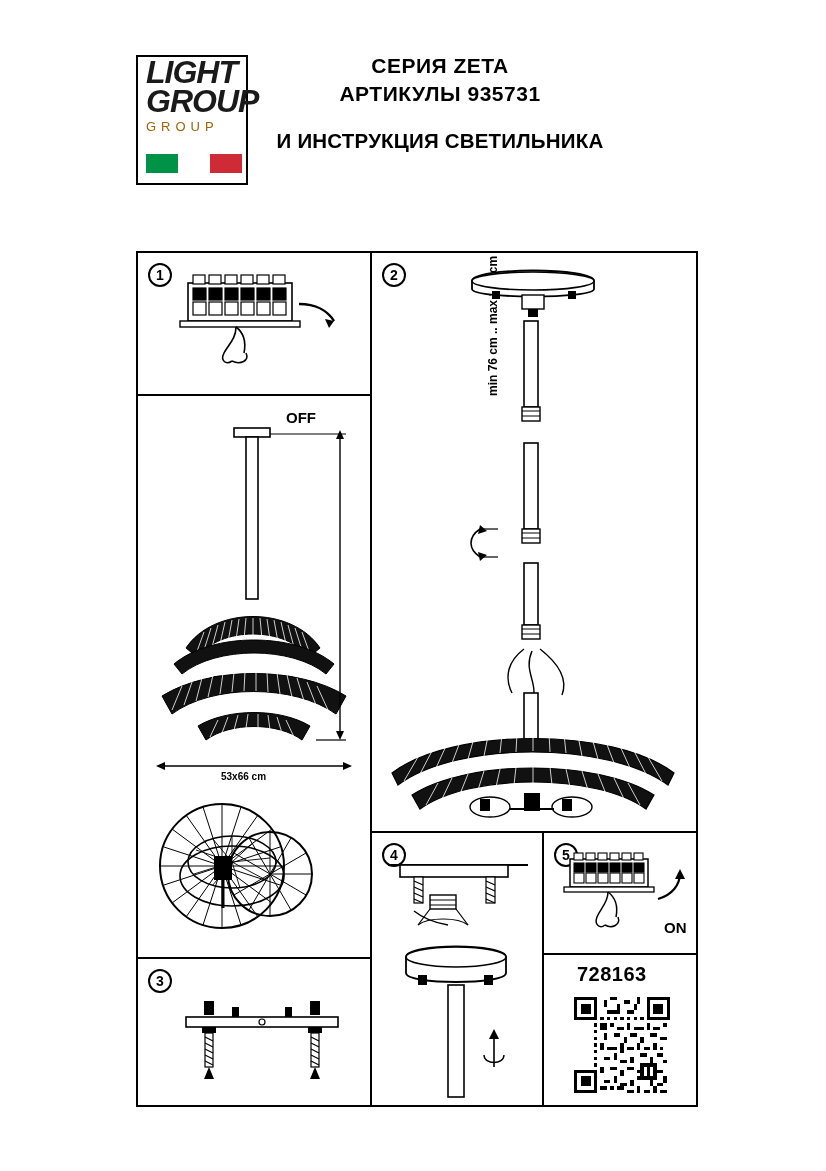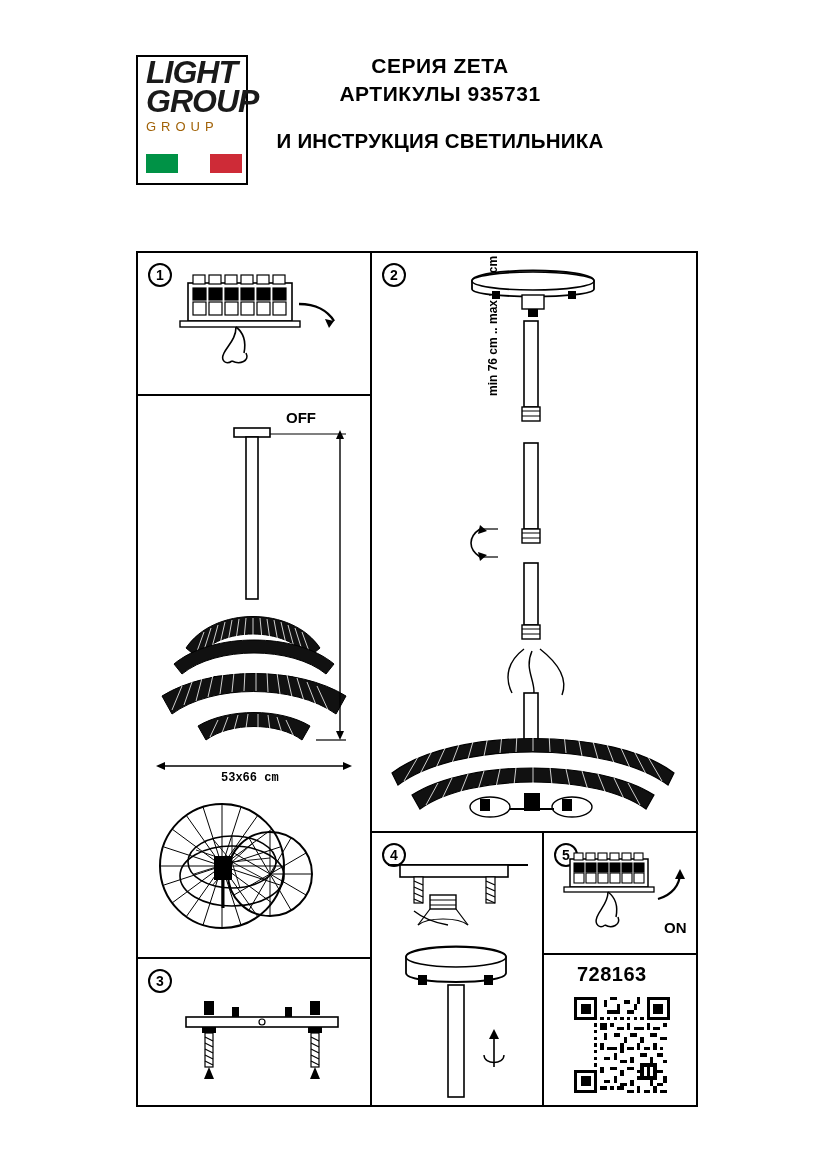"53x66 cm" .dim-label { font-family: Liberation Mono, monospace -> none; font-size: 12px -> 10px }
